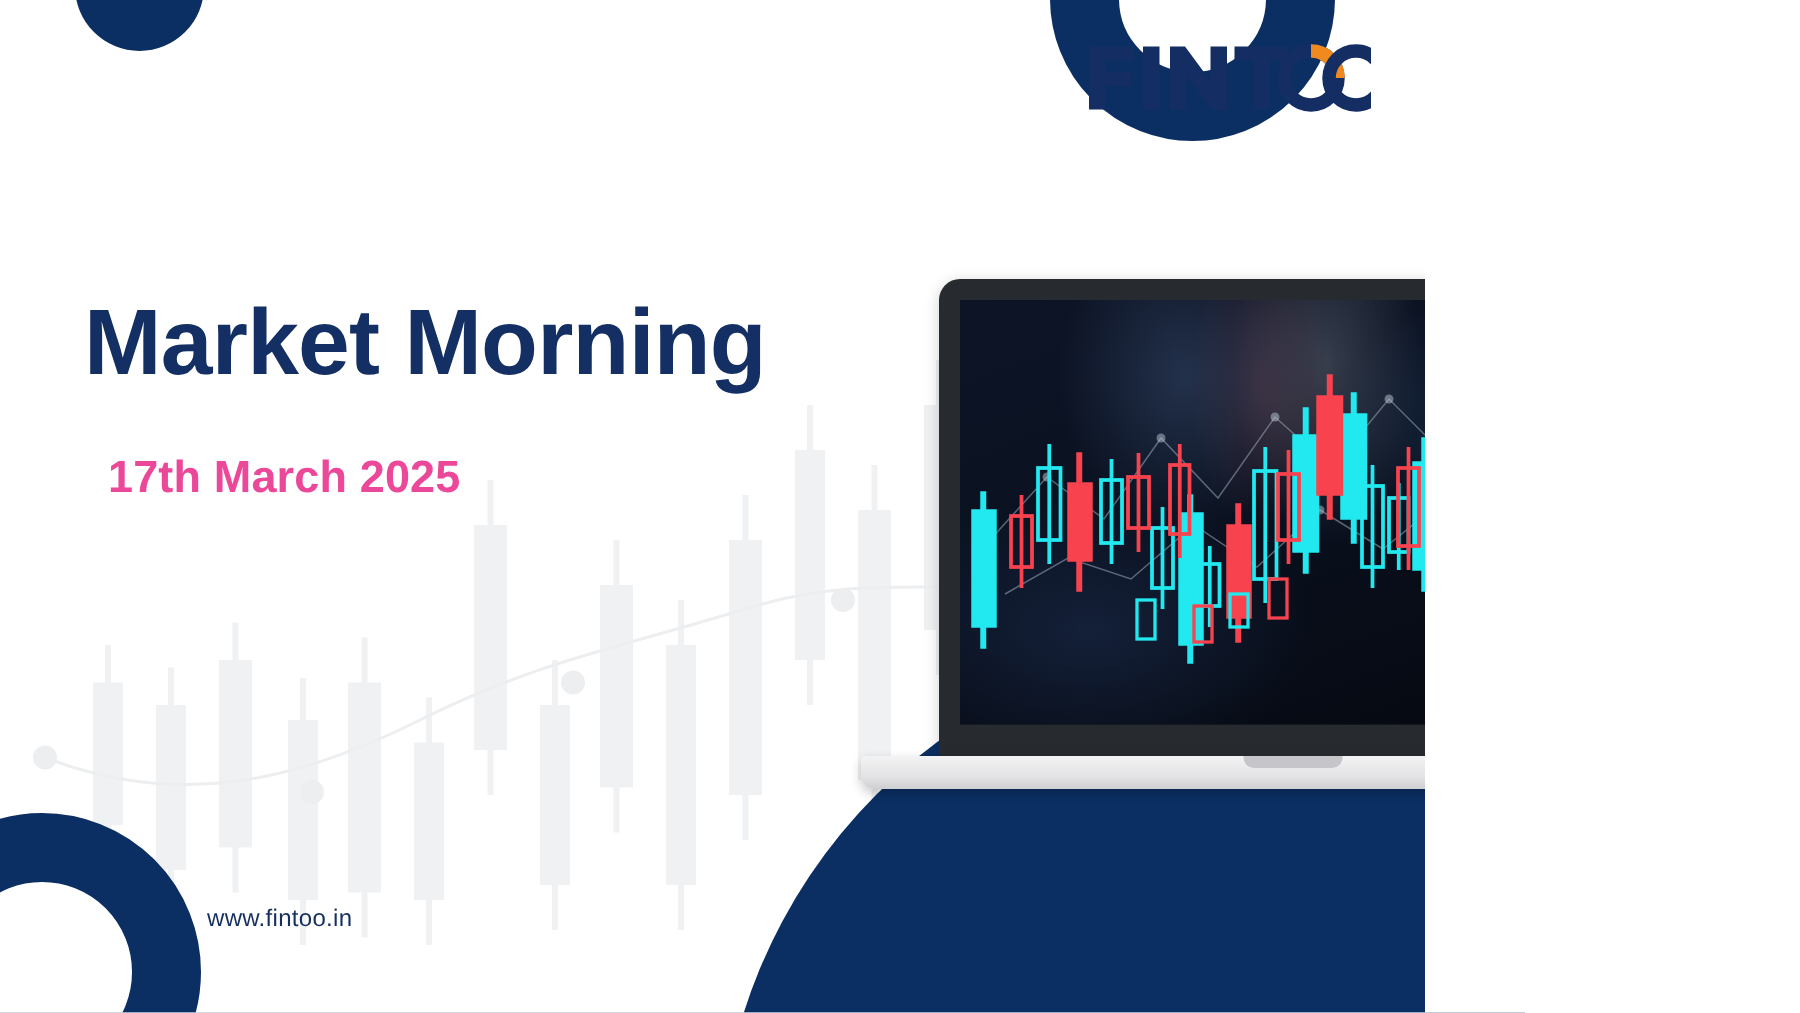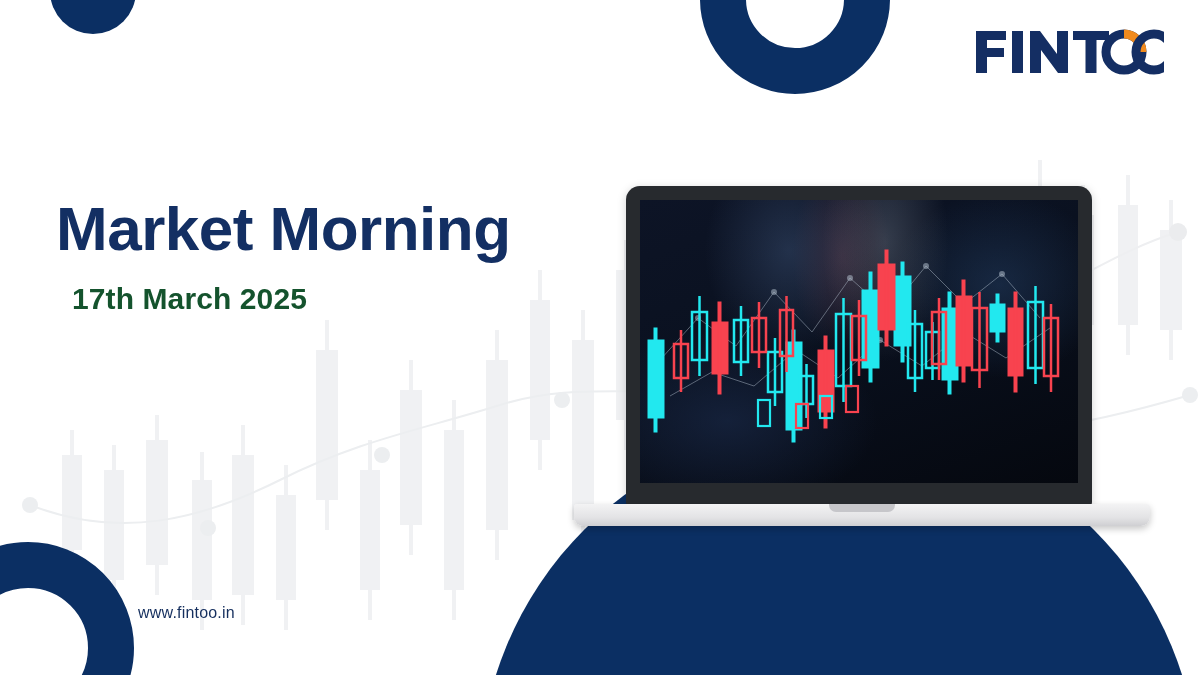"Market Morning" #banner { width: 1200px -> 950px }
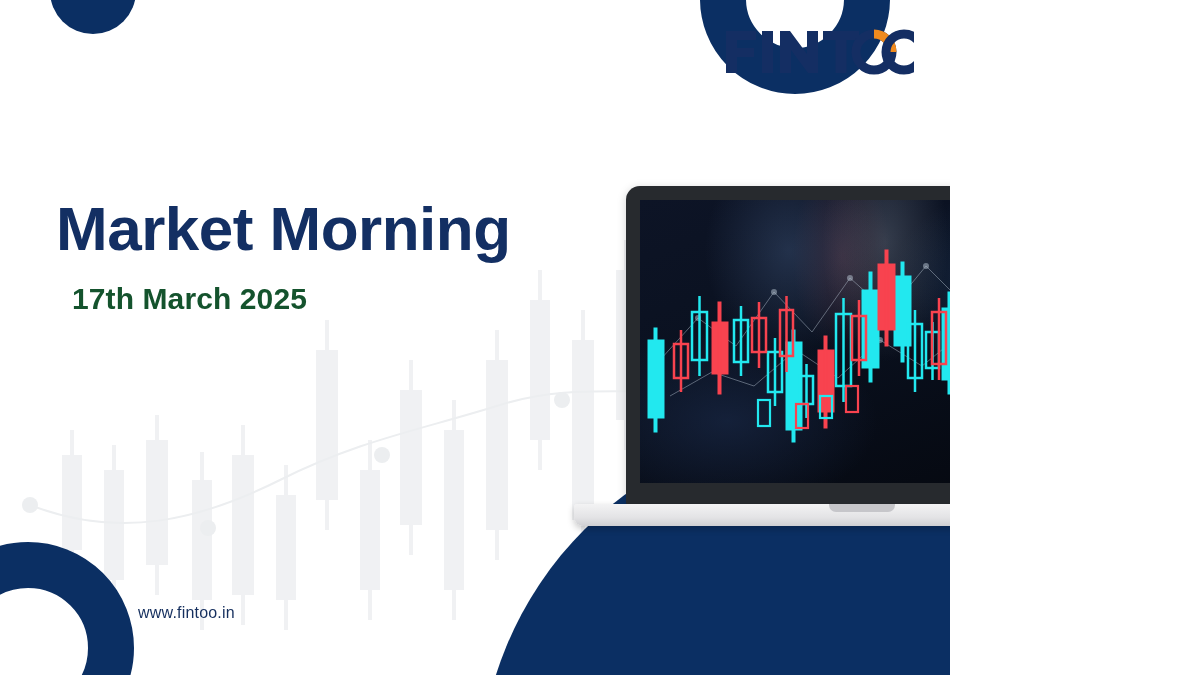"17th March 2025" .subhead { color: #14532d -> #ec4899; margin: 20px 0 0 16px -> 40px 0 0 16px }
